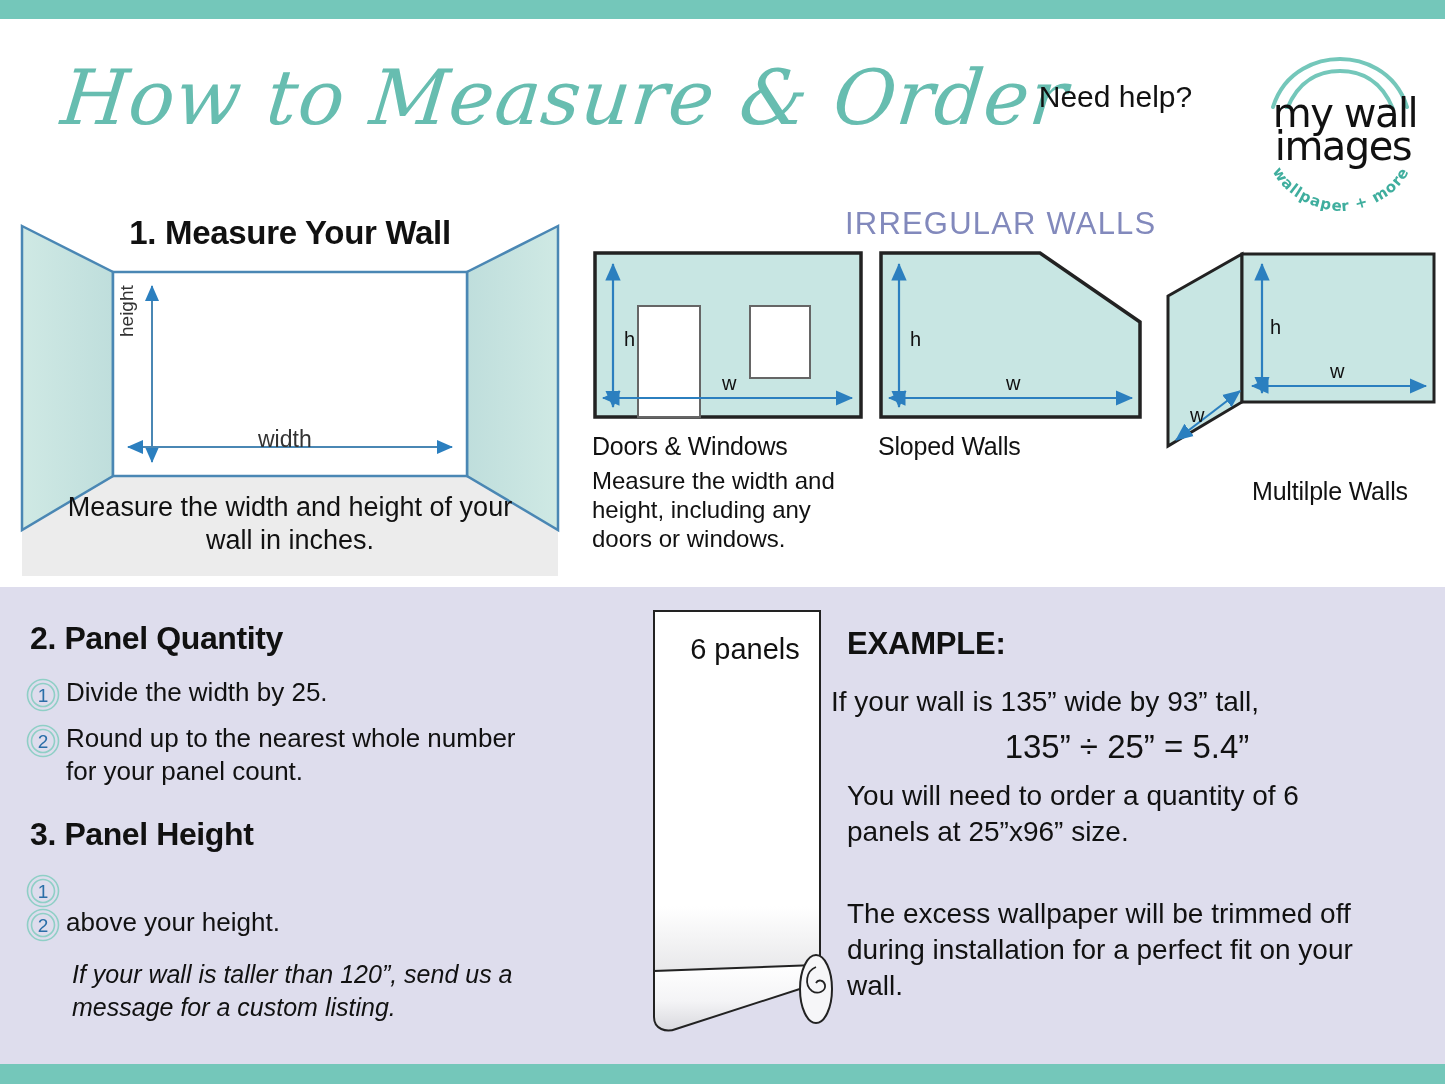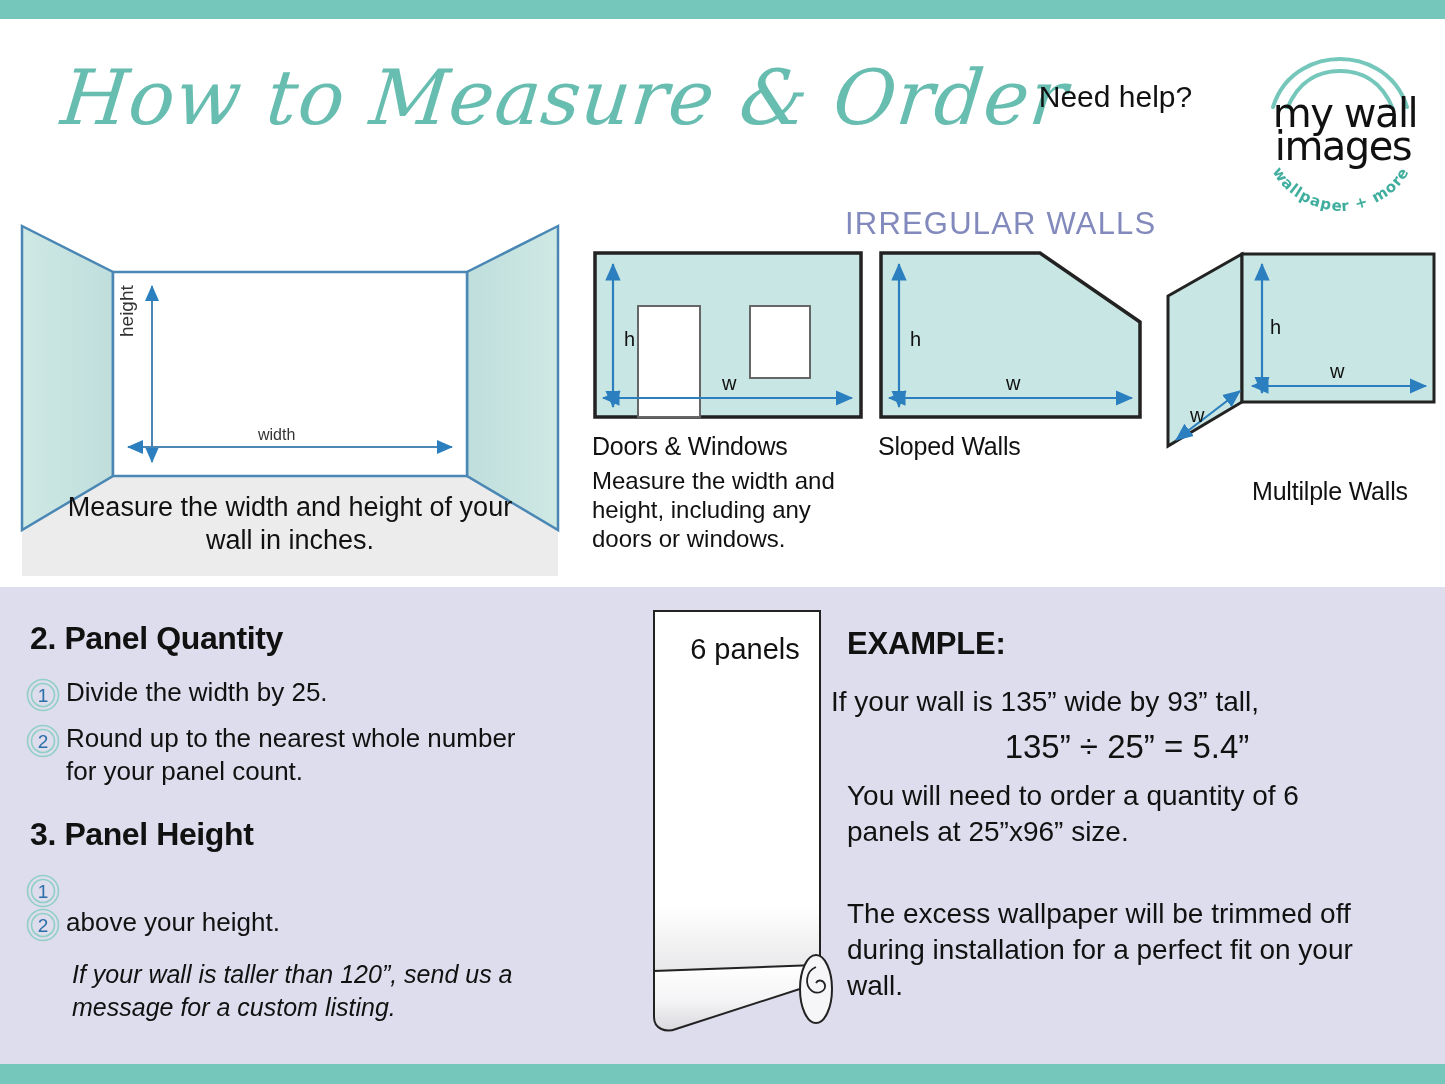"1. Measure Your Wall" div.sec1-title { html: none -> <div>1. Measure Your Wall</div> }
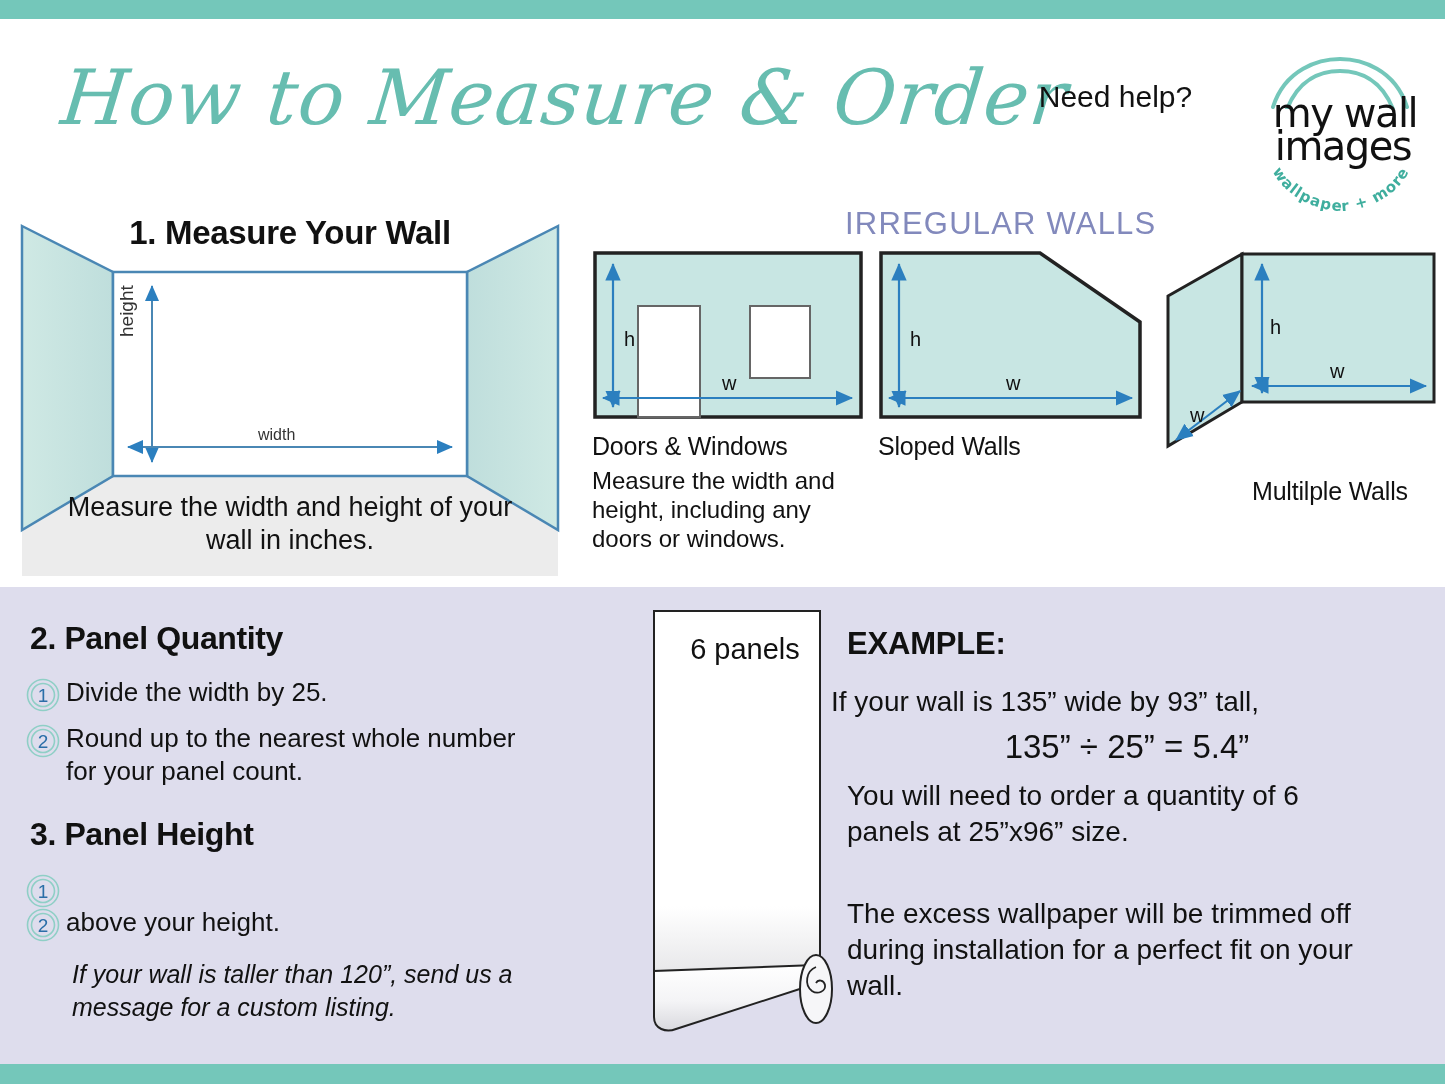"width" div { font-size: 16px -> 23px }
